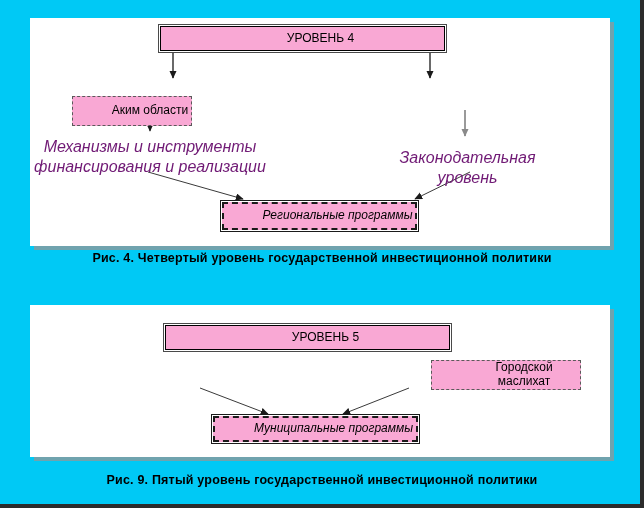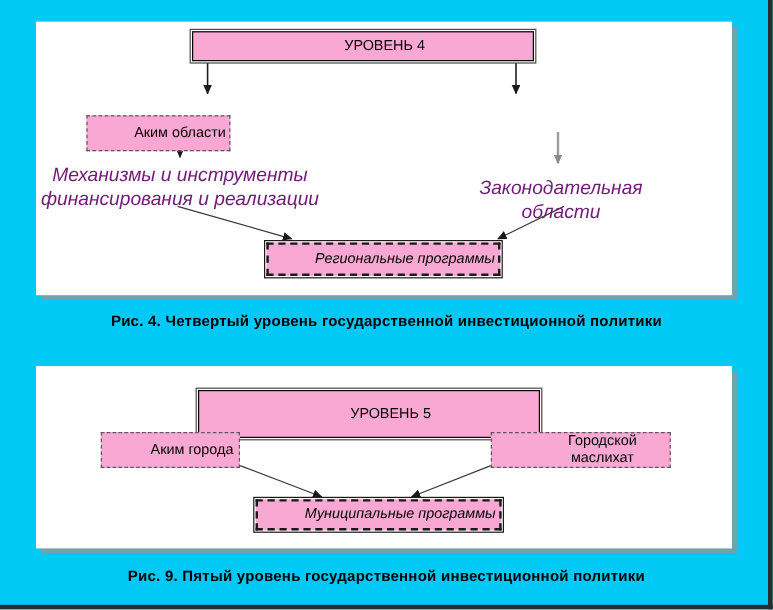"области" div { text: области -> уровень }
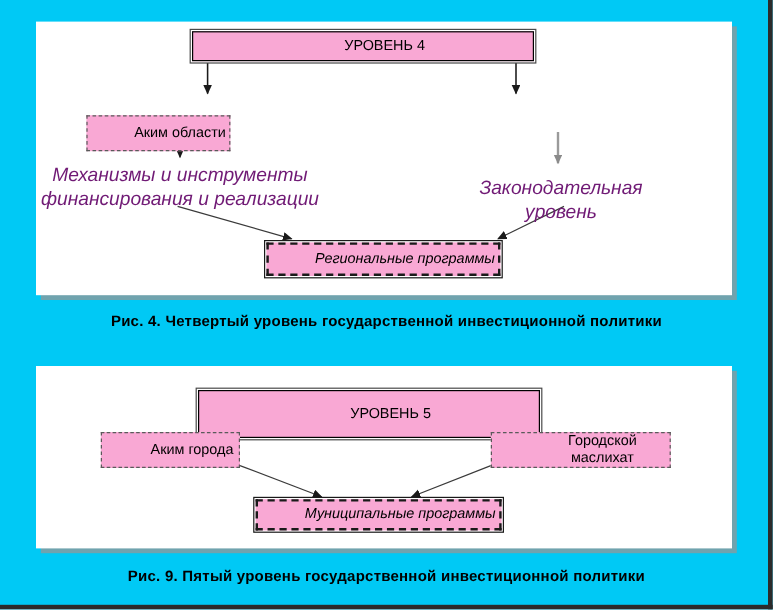"Рис. 4. Четвертый уровень" #caption-1 { top: 261px -> 251px }
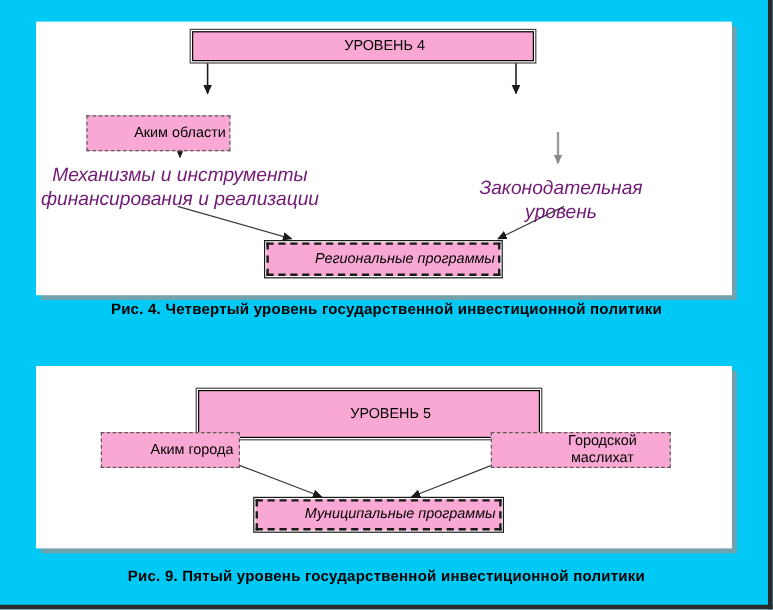"УРОВЕНЬ 5" div.node { height: 40px -> 25px }
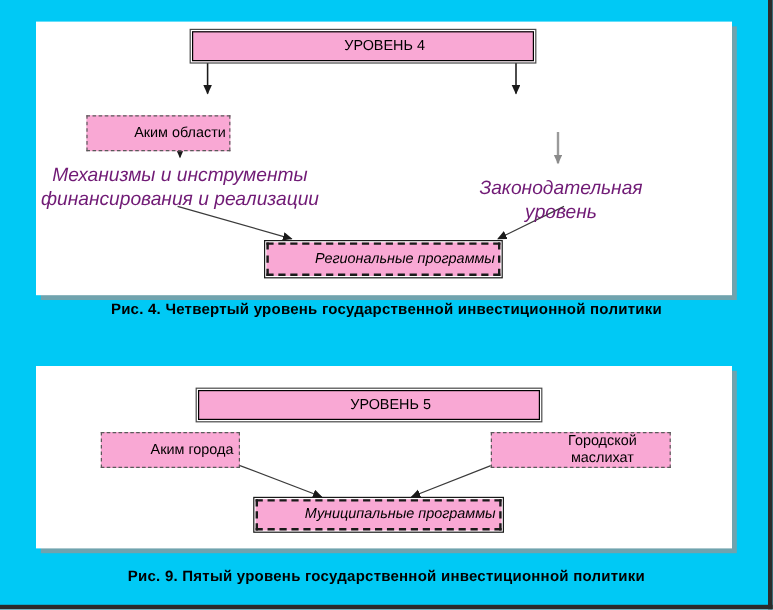"Аким города" div.node { html: <div>Аким города</div> -> none }
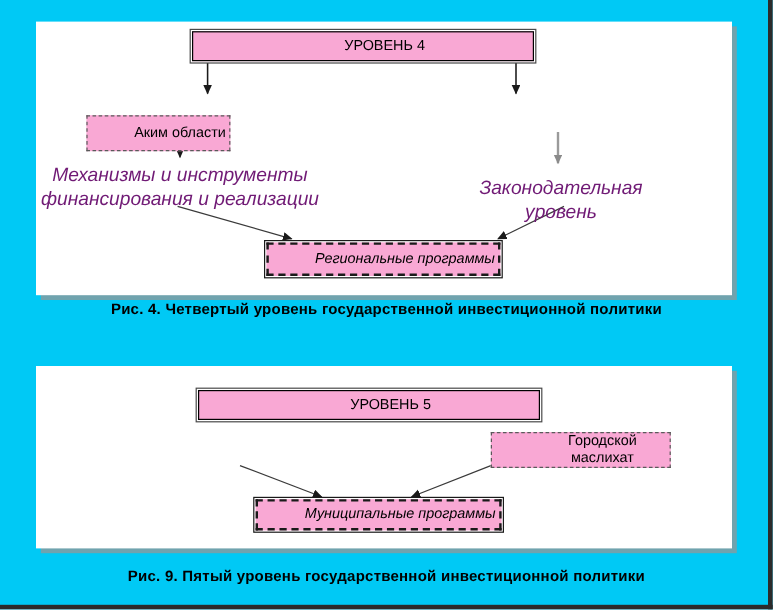"Городской маслихат" div.node { left: 409px -> 431px }
